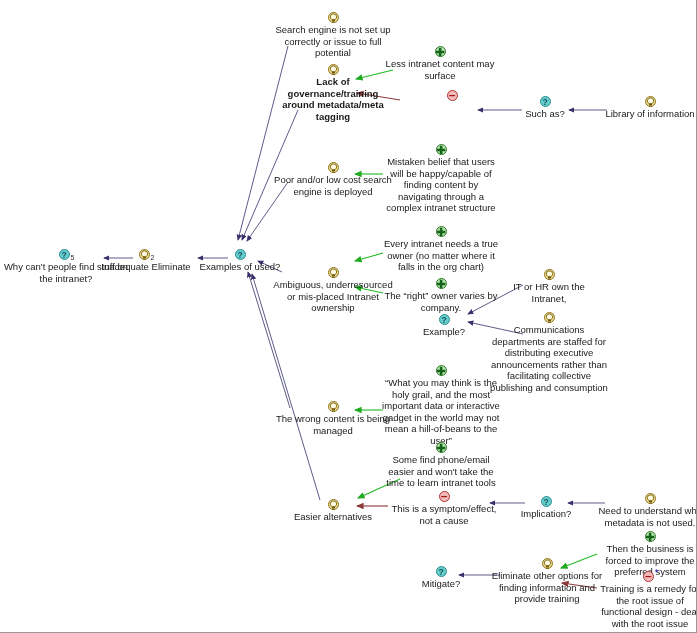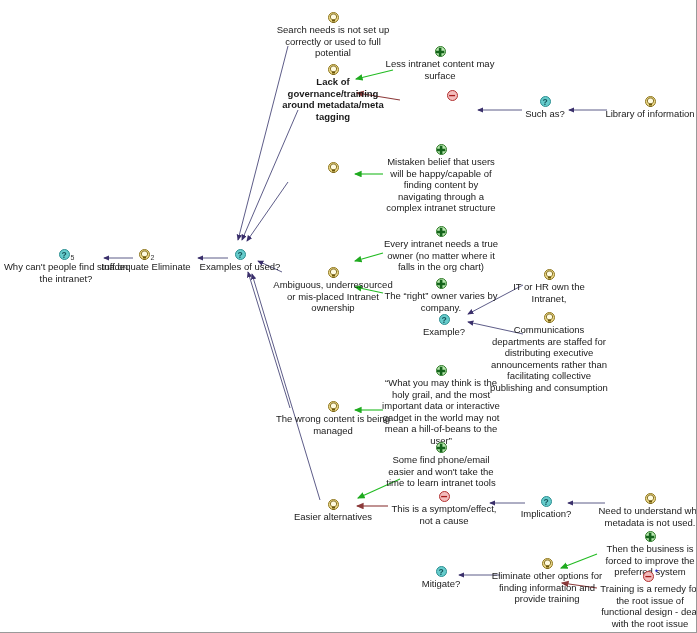"Search needs is not set" span.label { text: needs is not set up correctly or used -> engine is not set up correctly or issue }
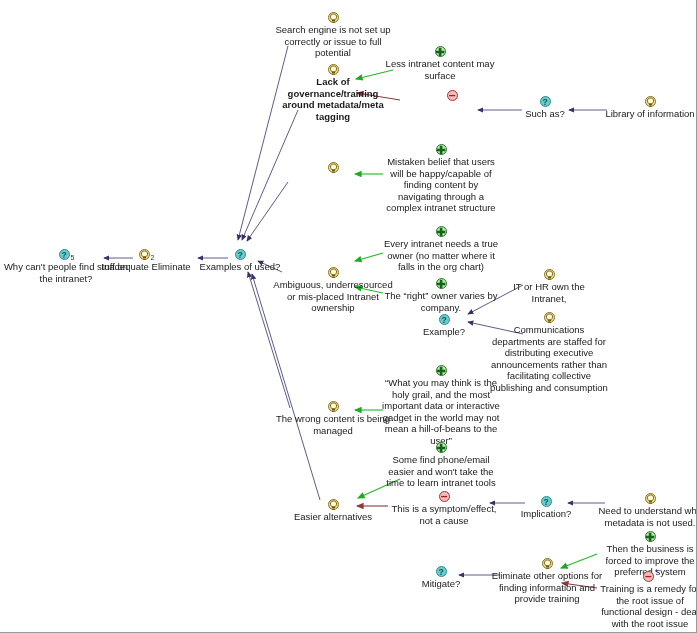"Poor and/or low cost search" span.label { html: none -> <span>Poor and/or low cost search engine is deployed</span> }
